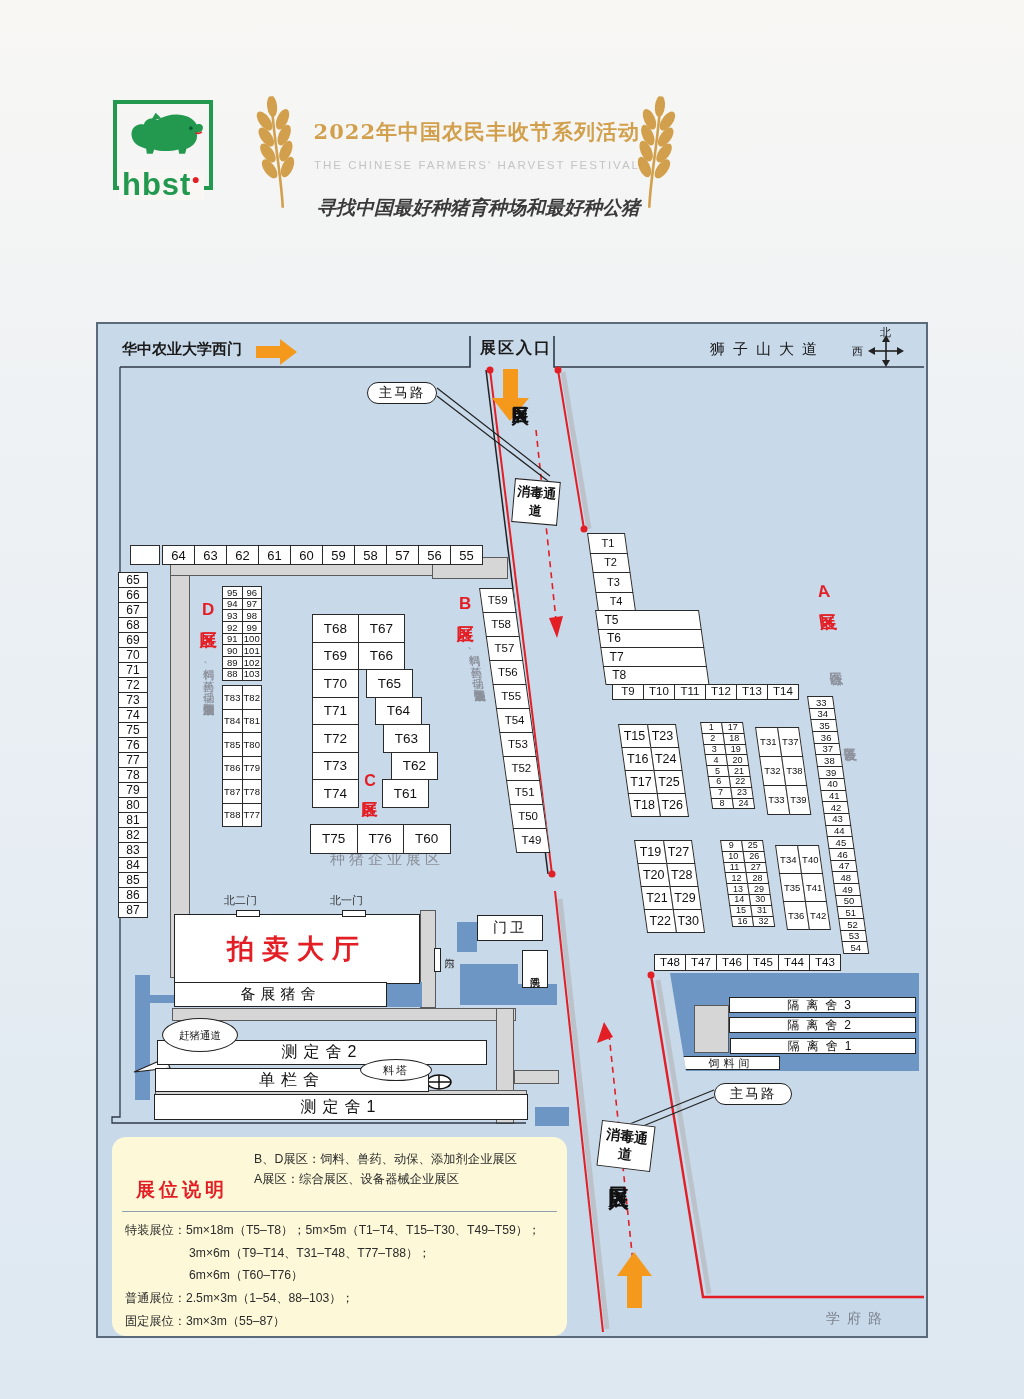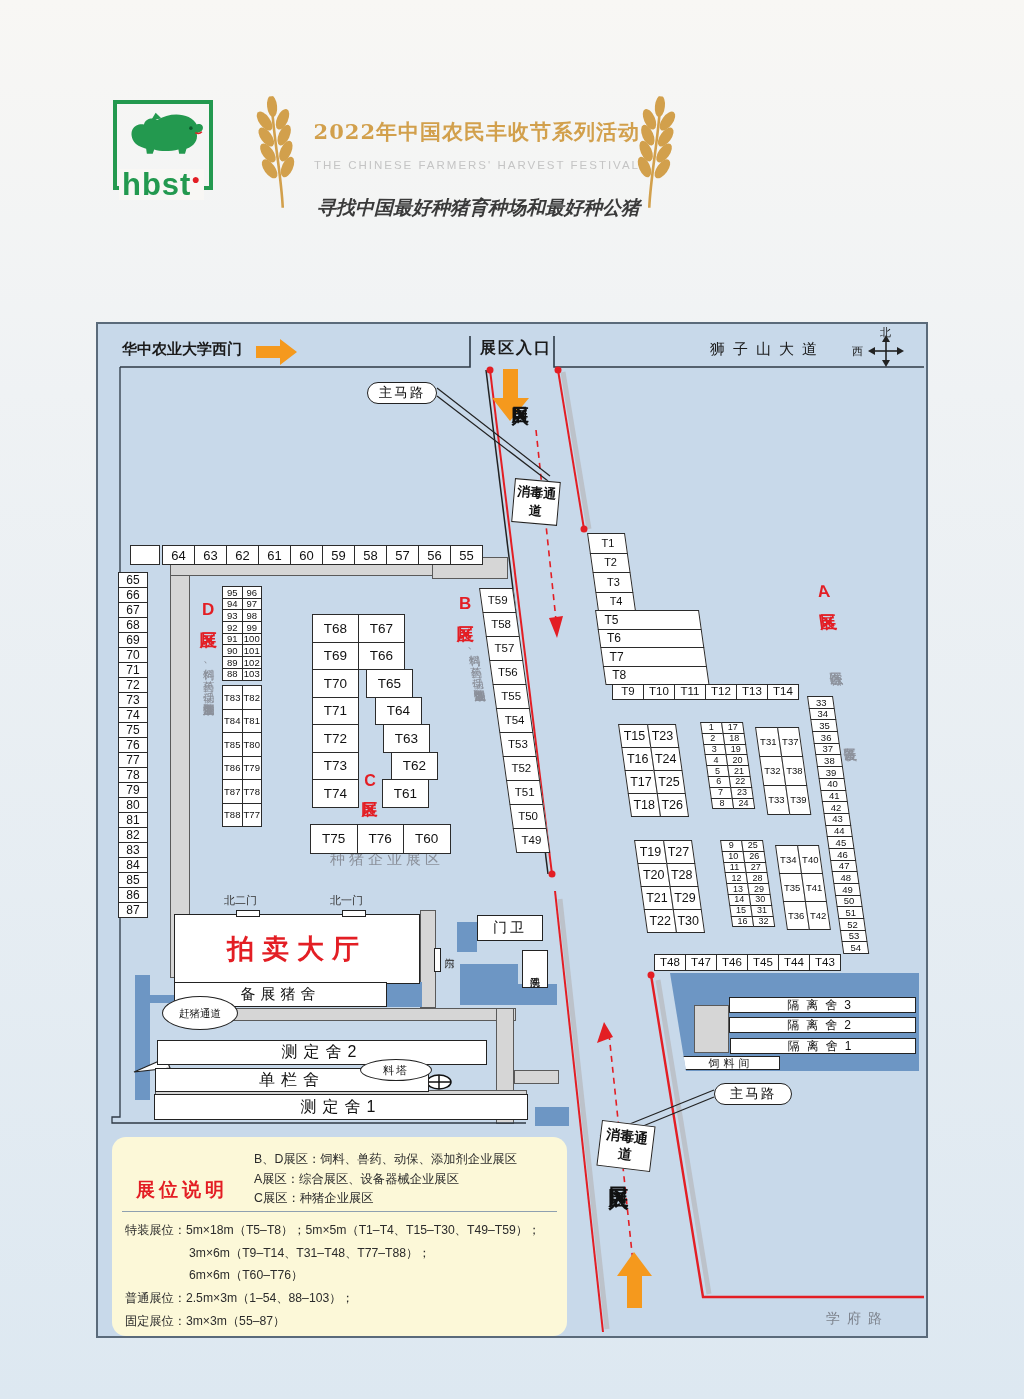"赶猪通道" div.oval { top: 672px -> 694px }
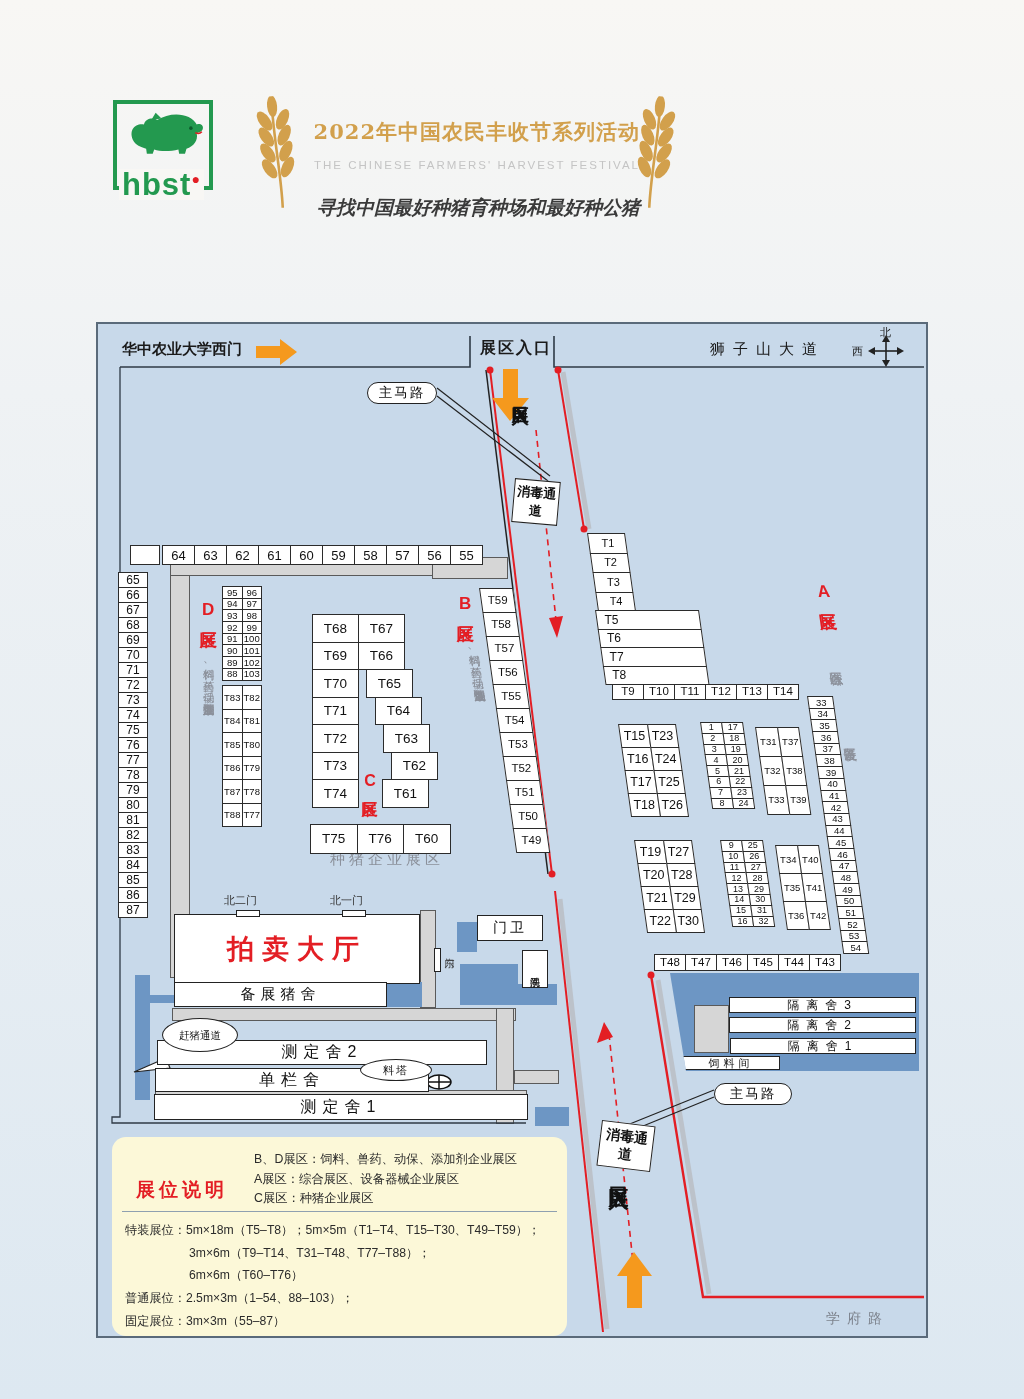"C展区：种猪企业展区" div { html: <div>C展区：种猪企业展区</div> -> none }
